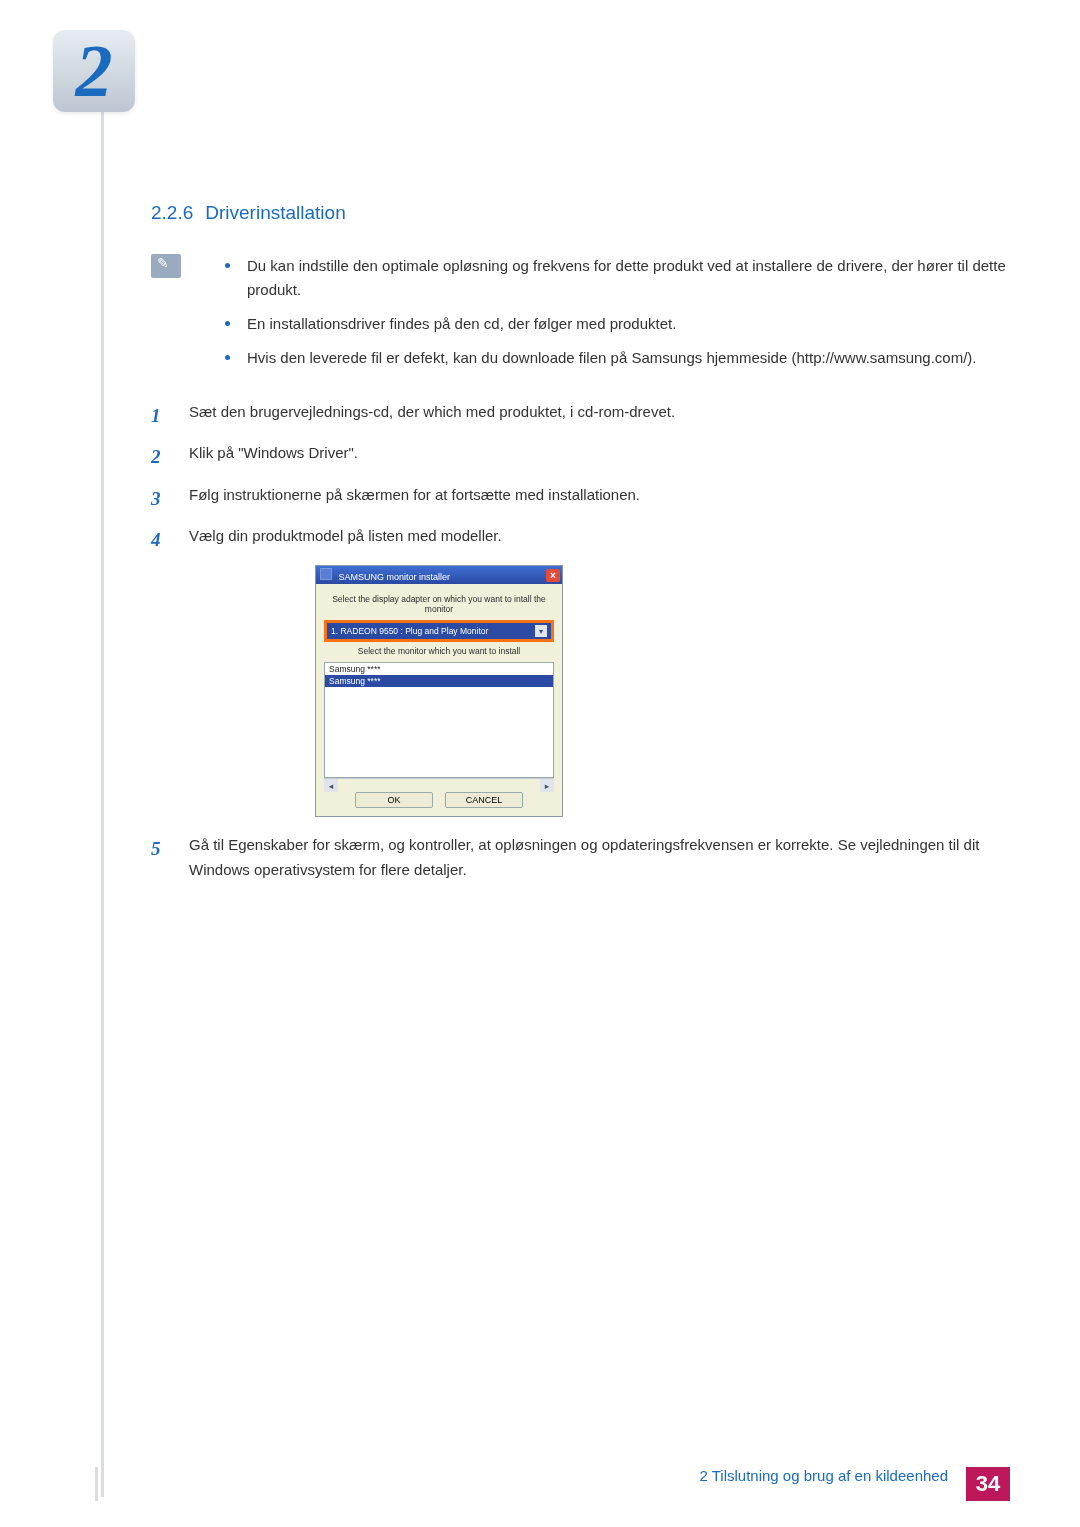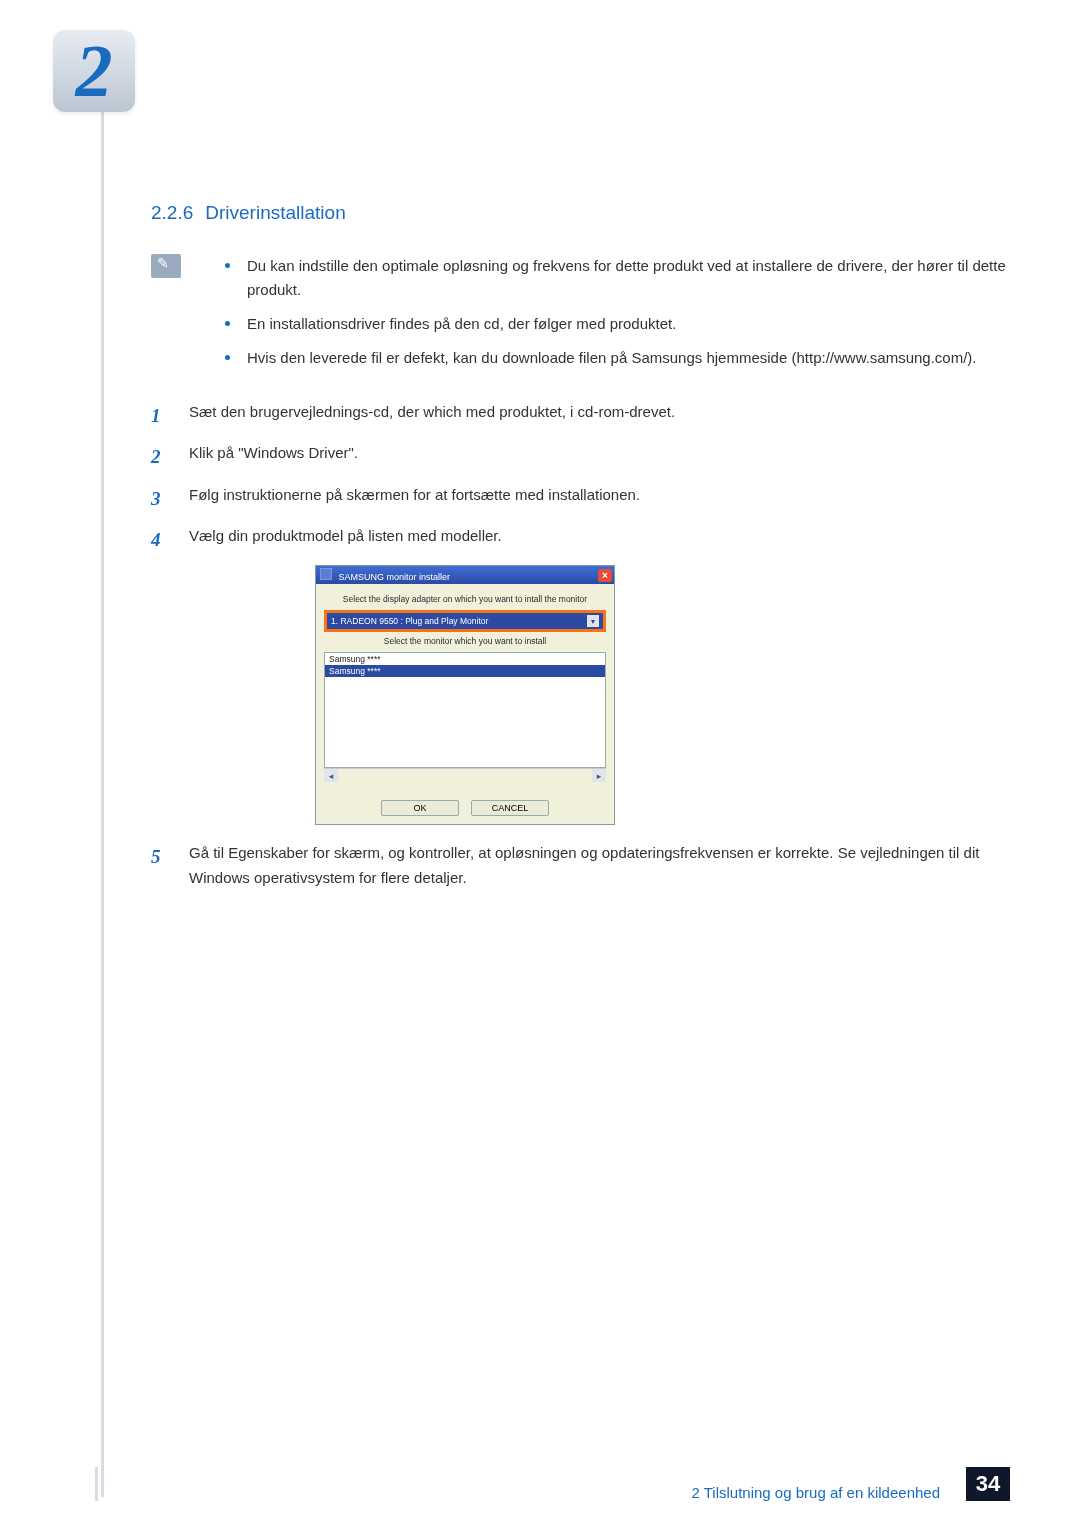"SAMSUNG monitor installer" .installer { width: 300px -> 248px }
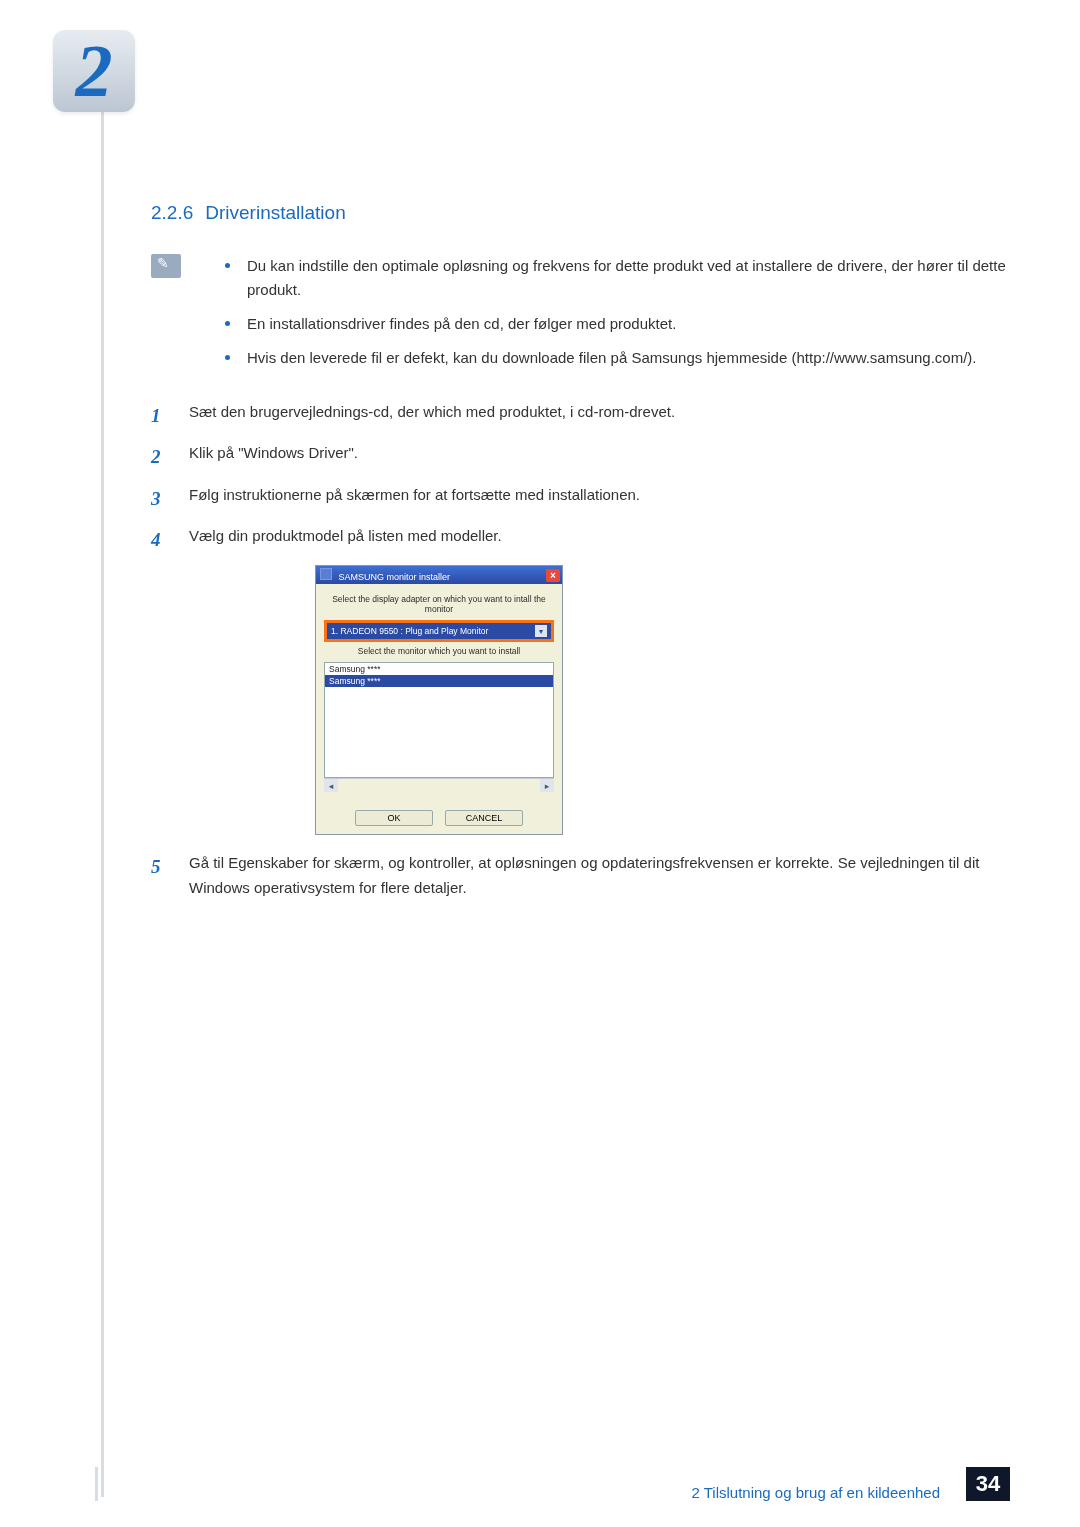"OK" .installer-btns { margin-top: 18px -> 0 }
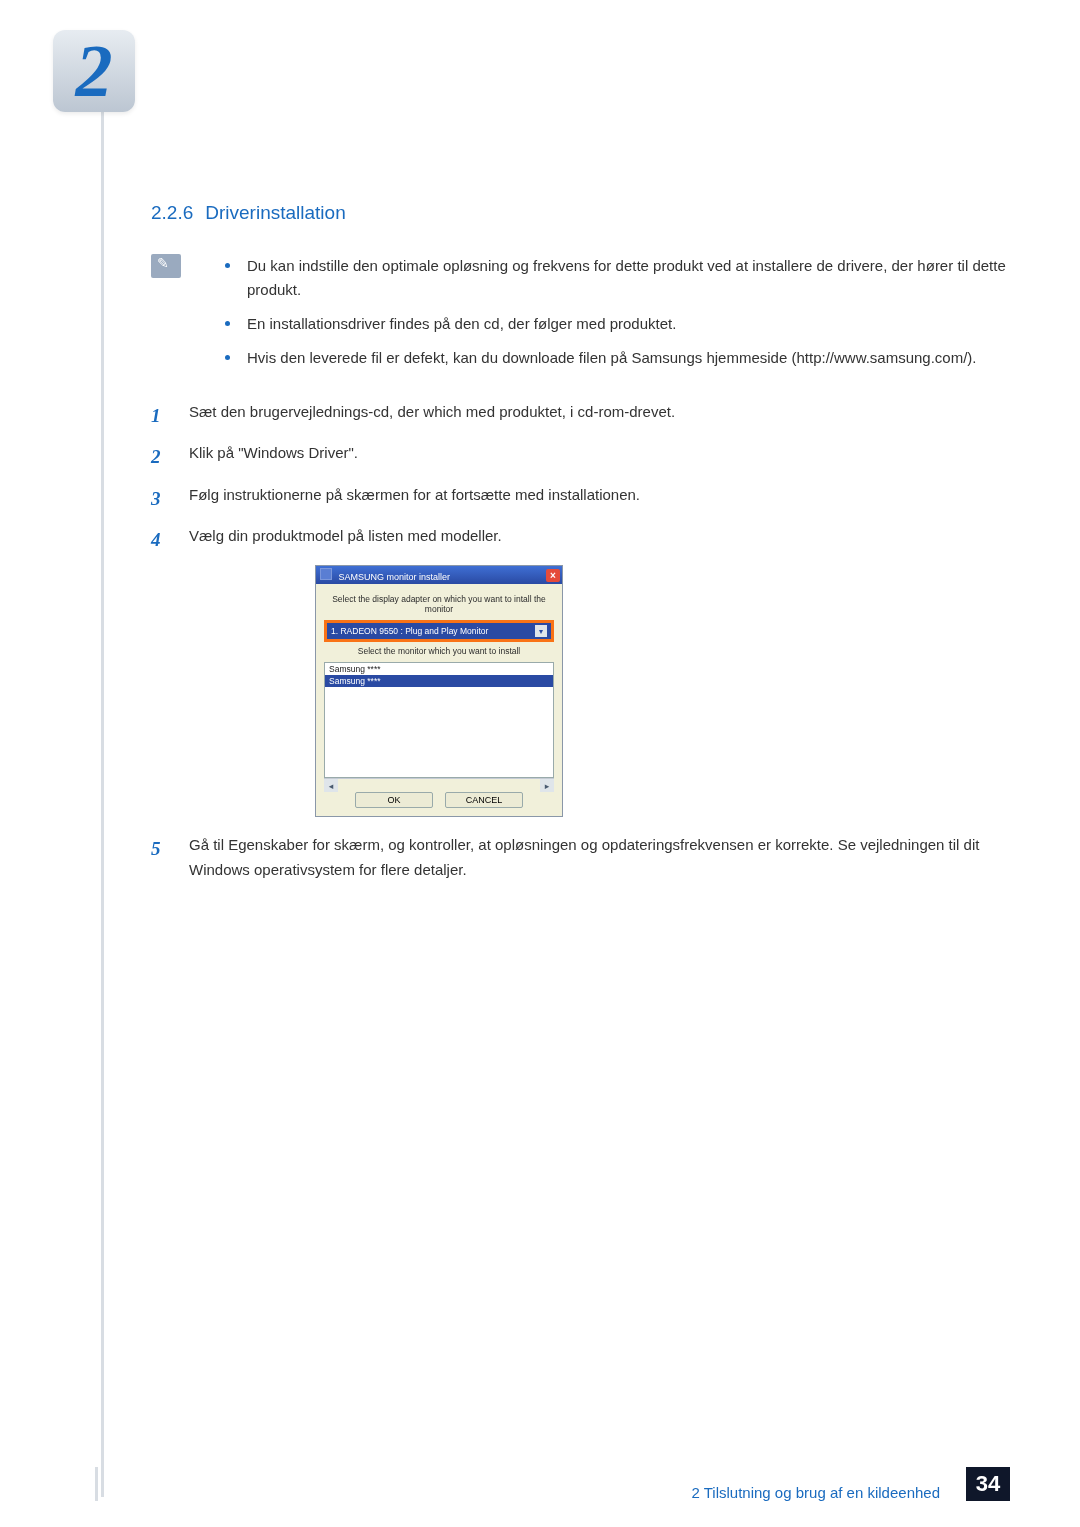"2 Tilslutning og brug af" .footer-inner { align-items: flex-end -> flex-start; gap: 12px -> 4px }
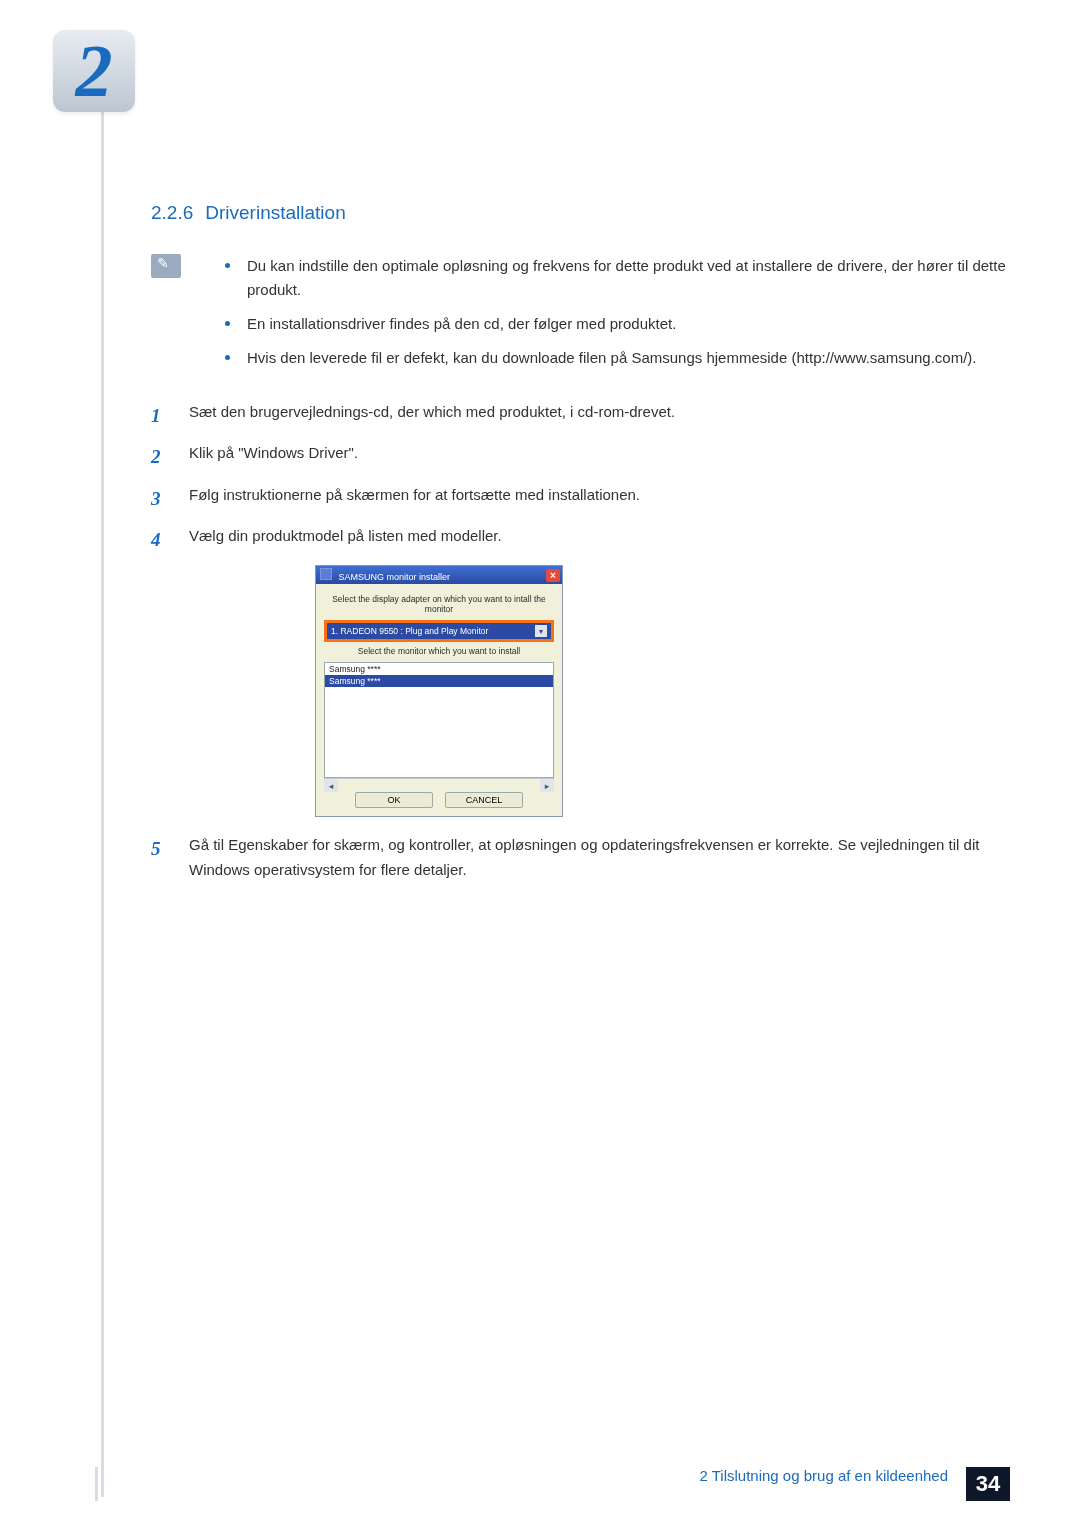"34" .page-num { background: #0f172a -> #be185d }
